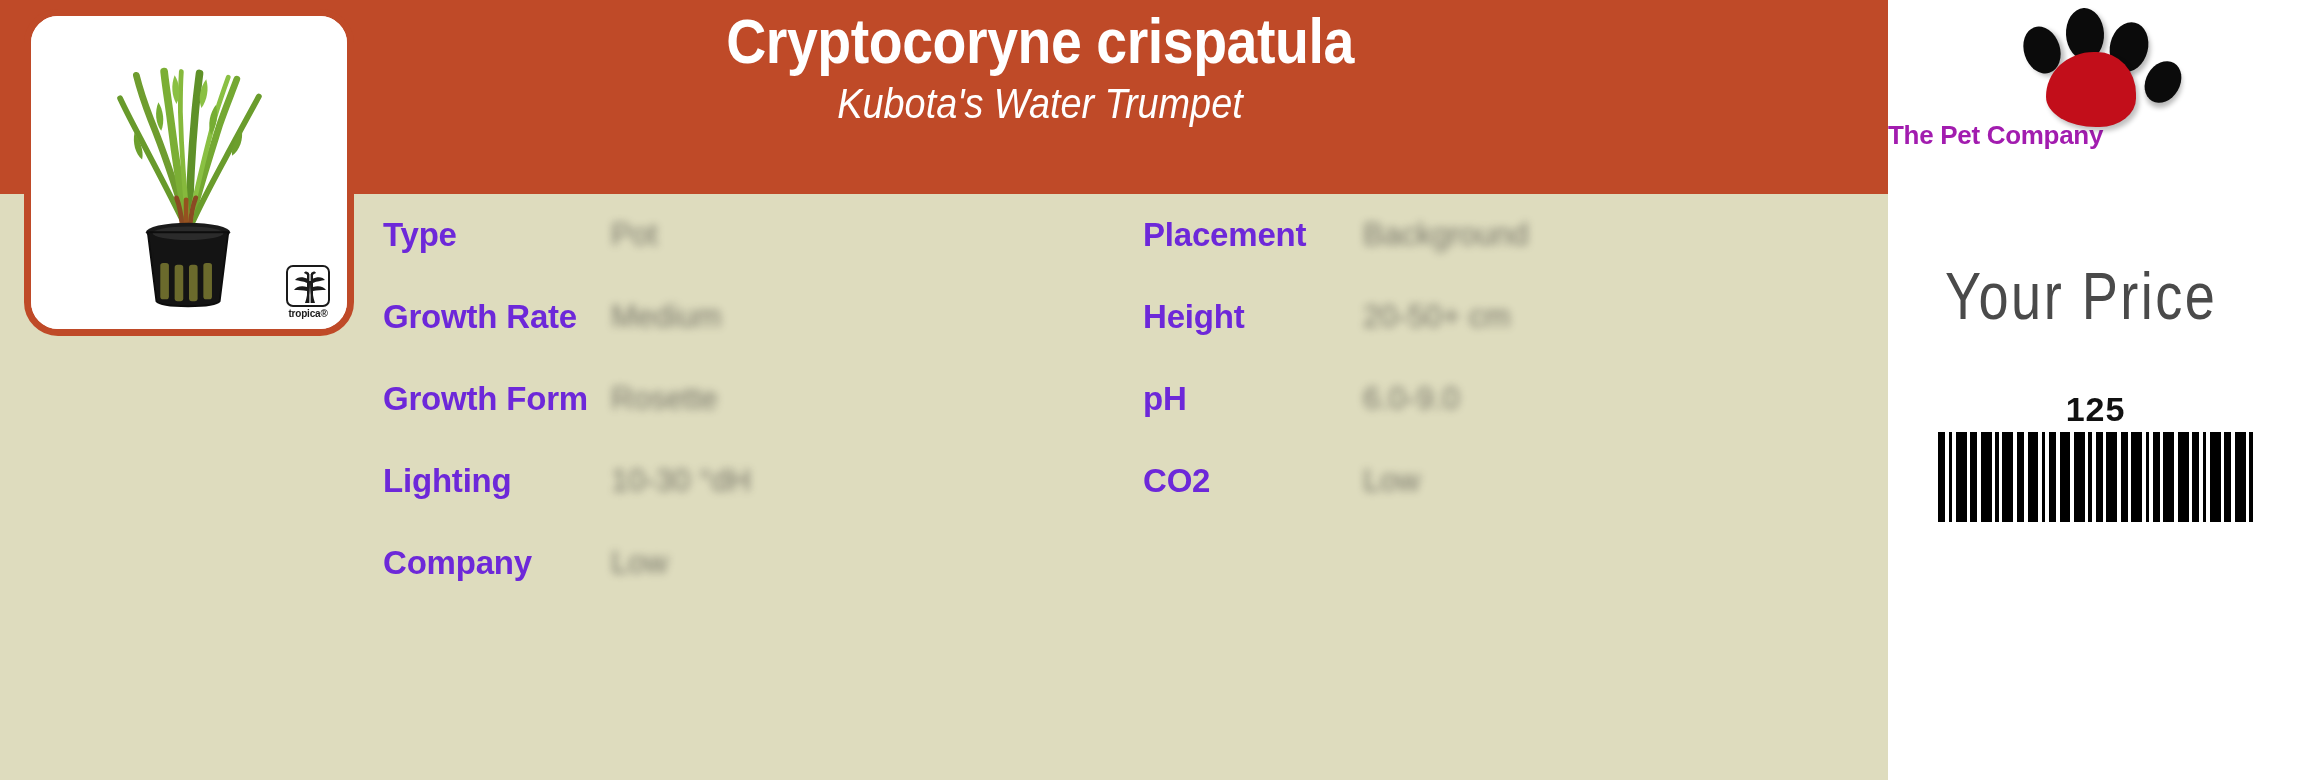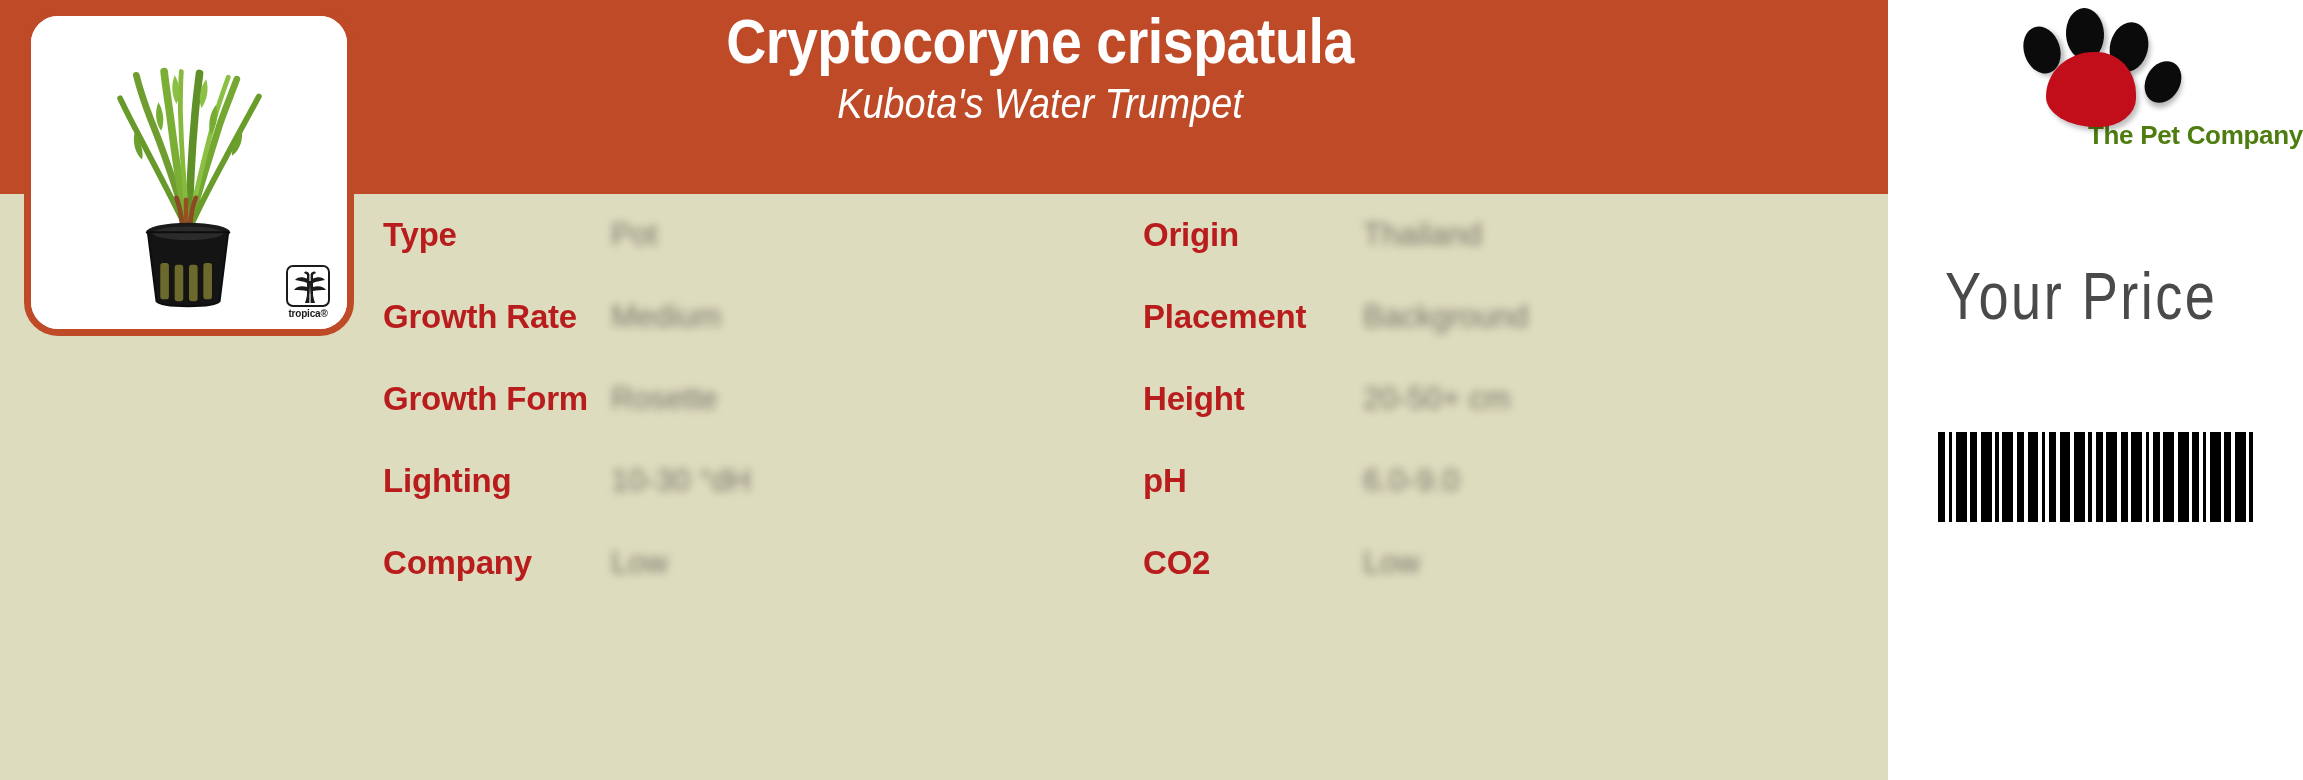"The Pet Company" .brand-name { color: #4d7c0f -> #a21caf; text-align: right -> left }
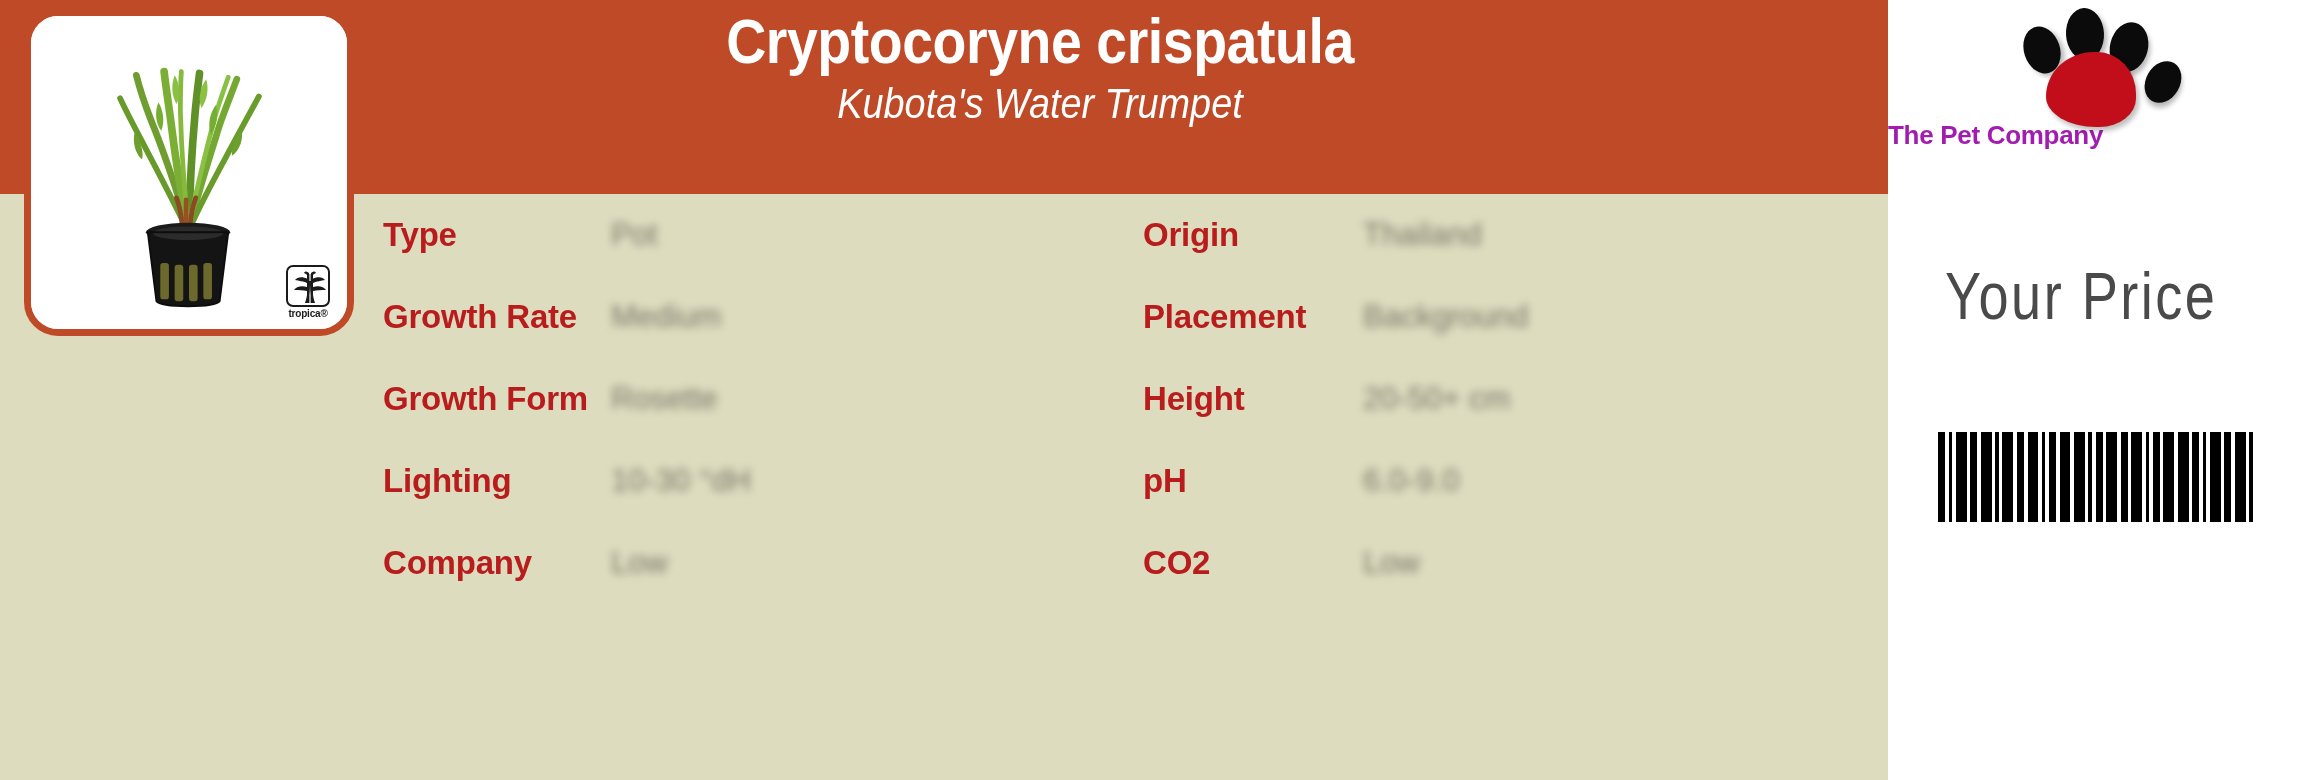"Type" .attr-label { color: #b91c1c -> #6d28d9 }
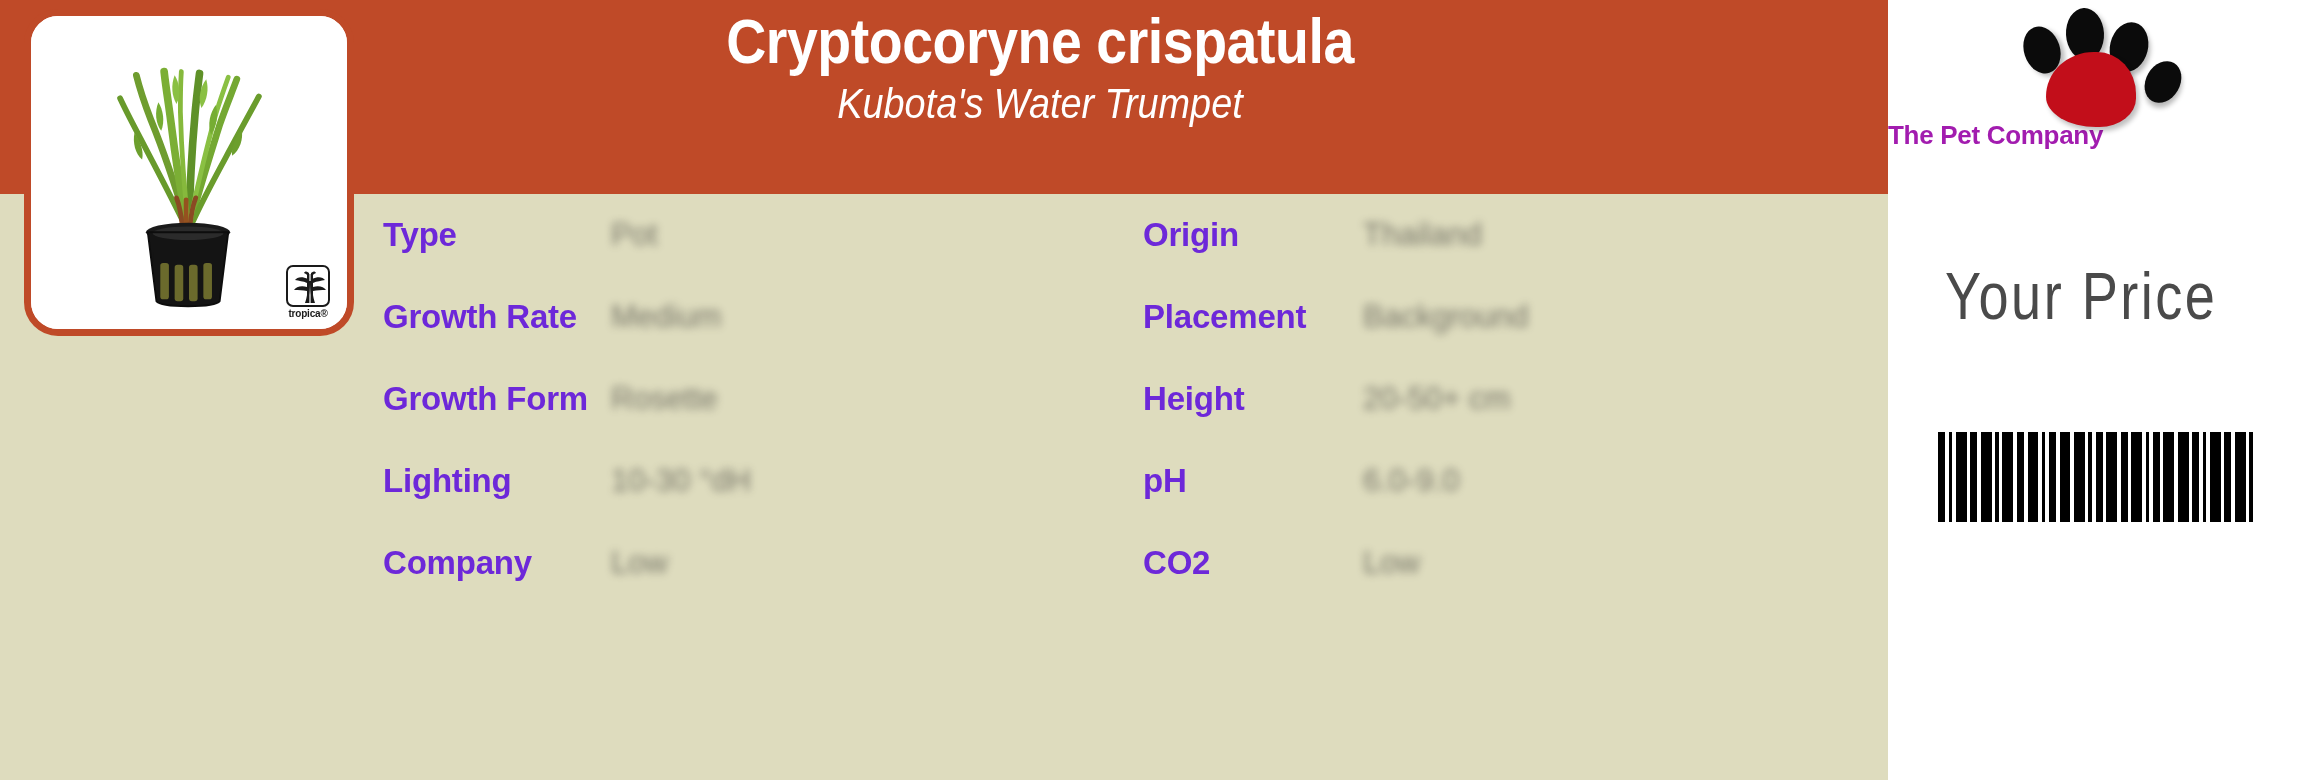"Origin" div.attr-row { html: <div> <span>Origin</span> <span>Thailand</span> </div> -> none }
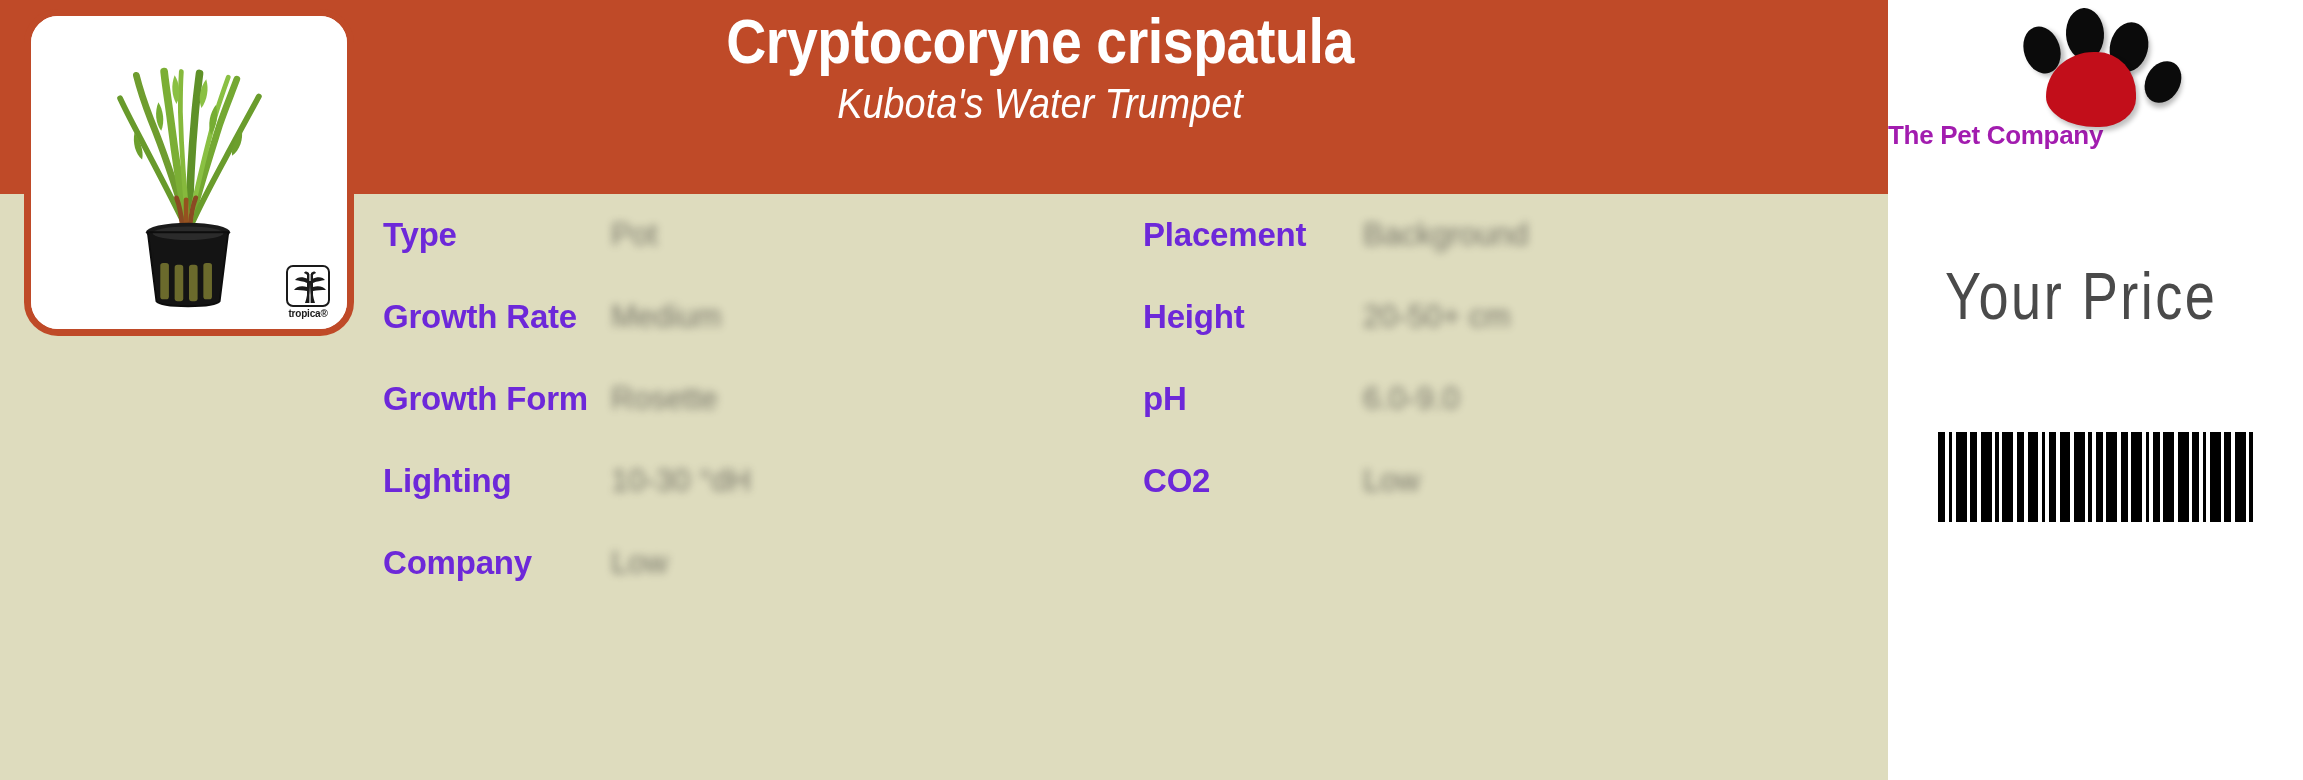"125" div.price-code { html: none -> <div>125</div> }
